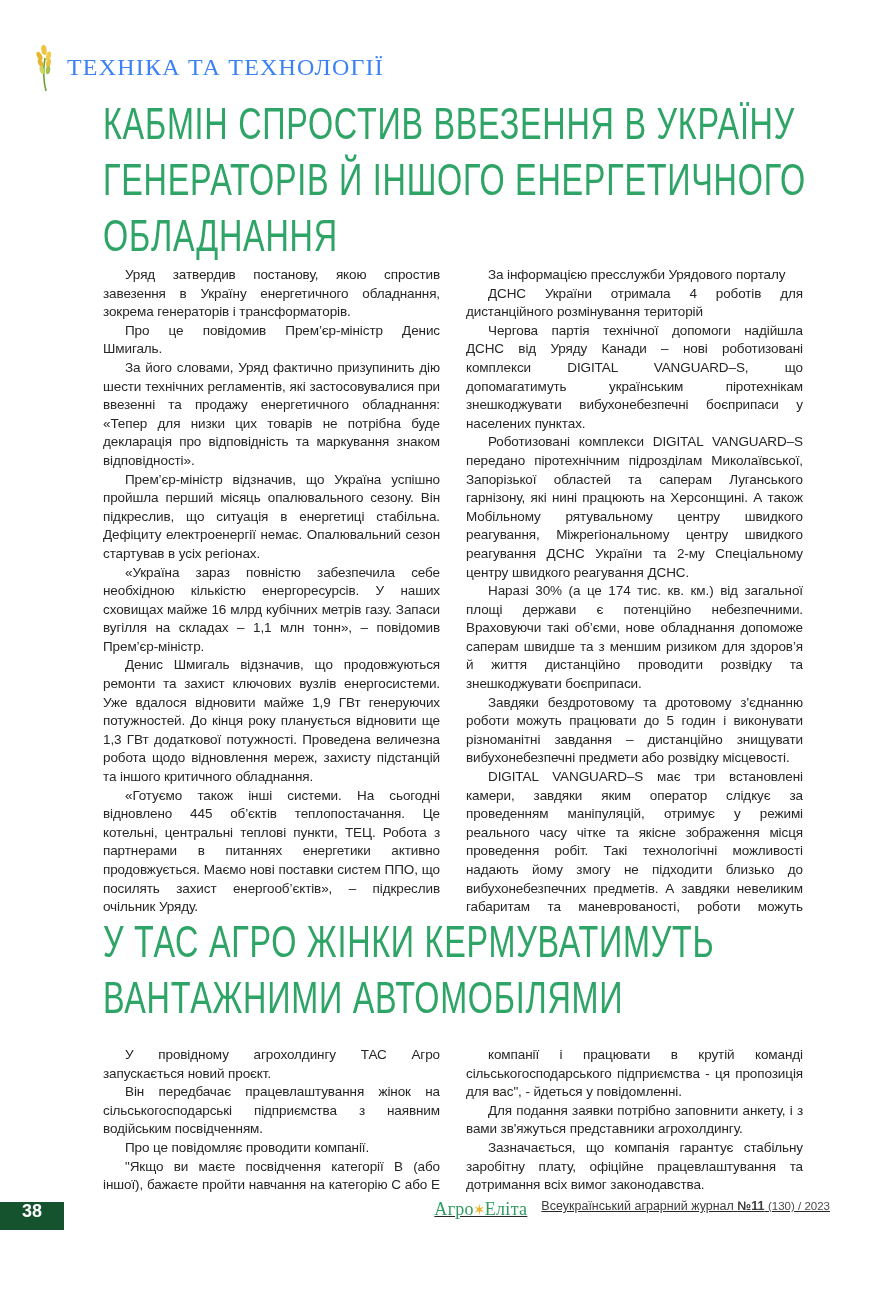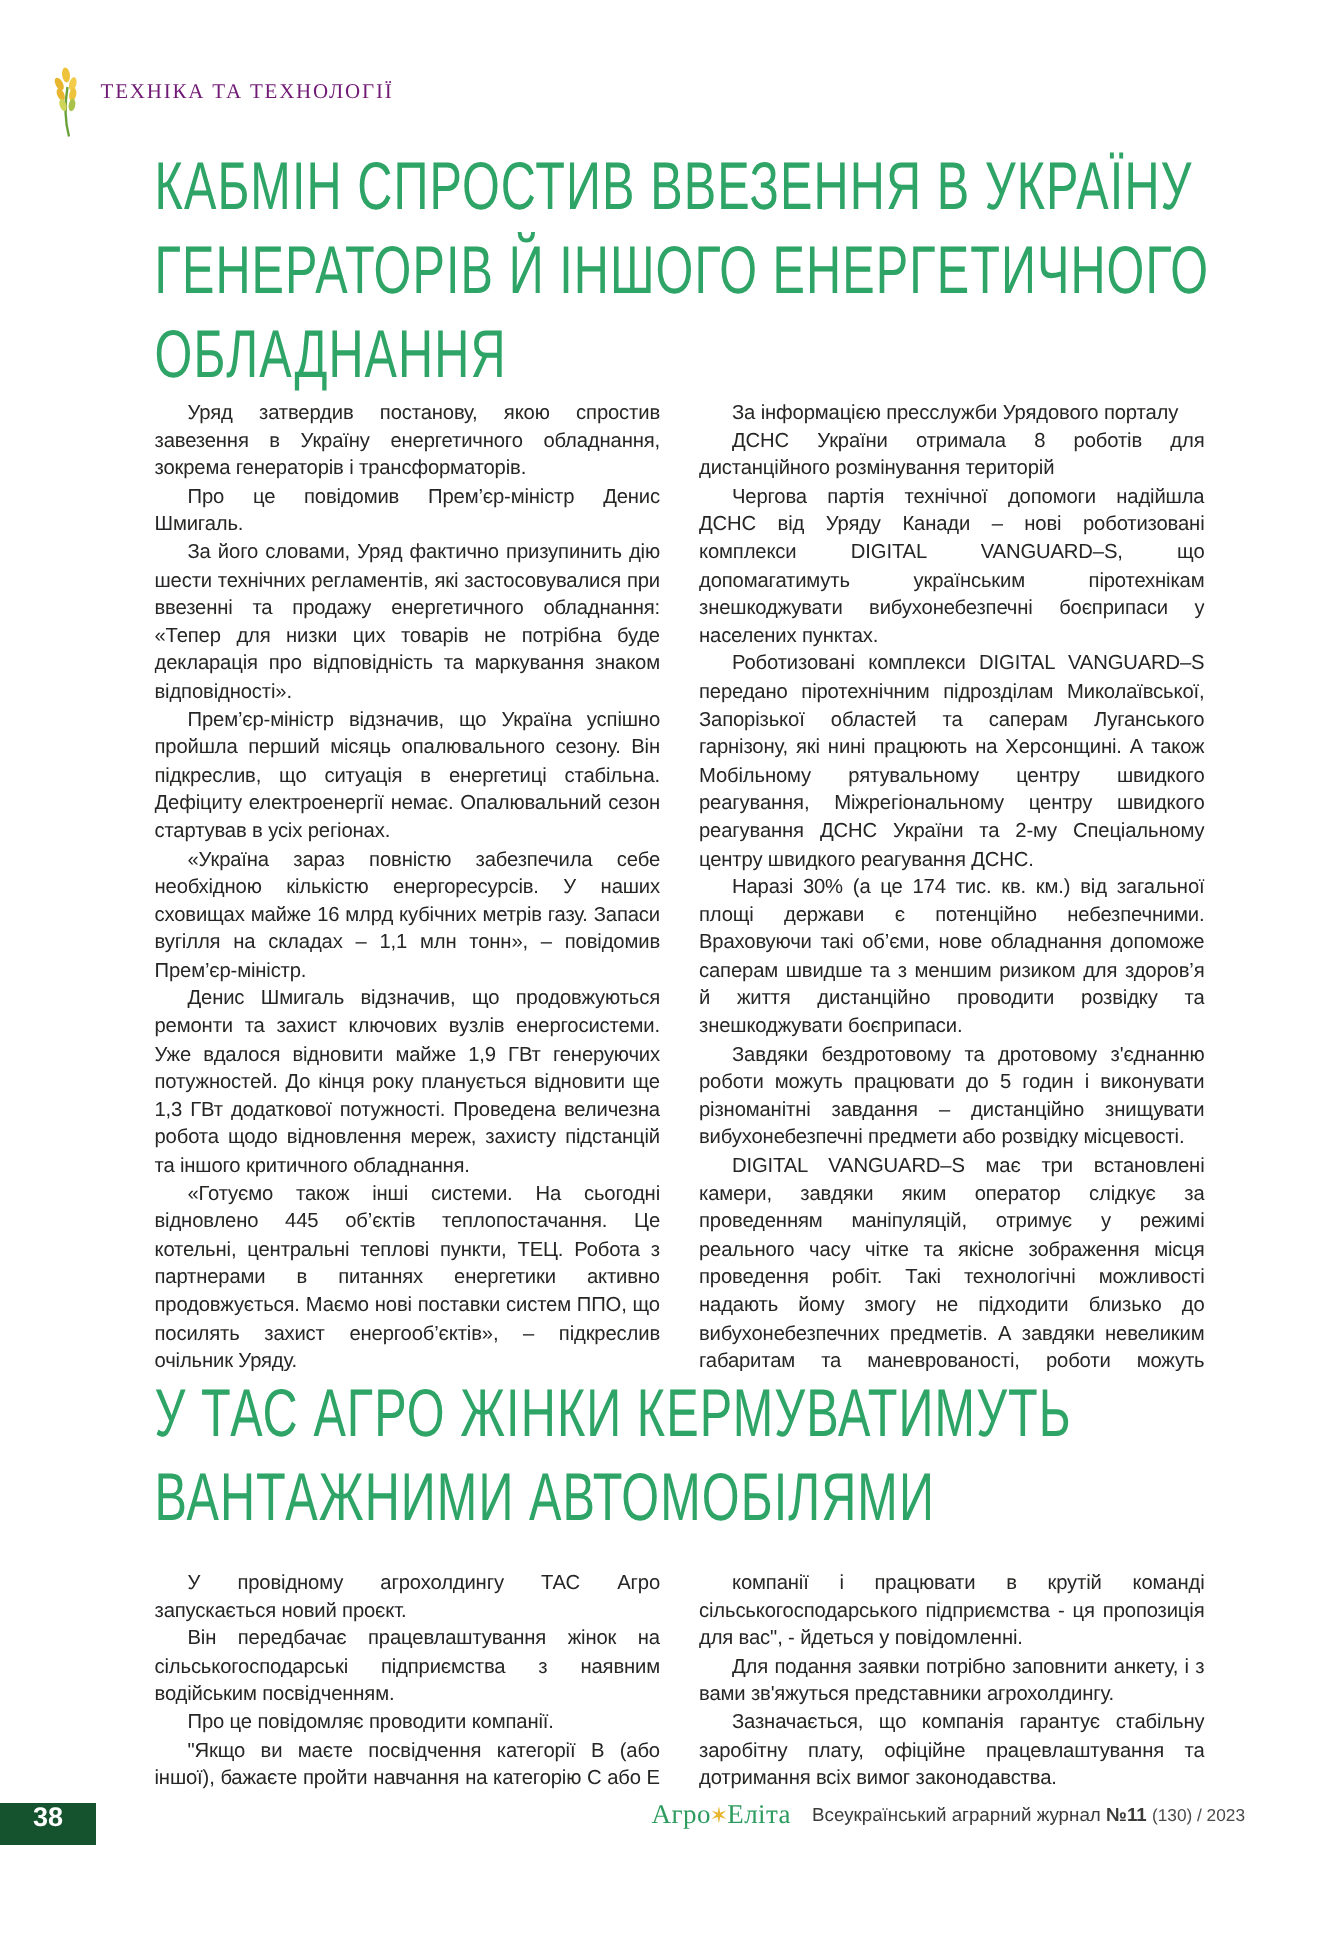"ТЕХНІКА ТА ТЕХНОЛОГІЇ" .section-label { color: #701a75 -> #3b82f6; font-size: 14px -> 24px }
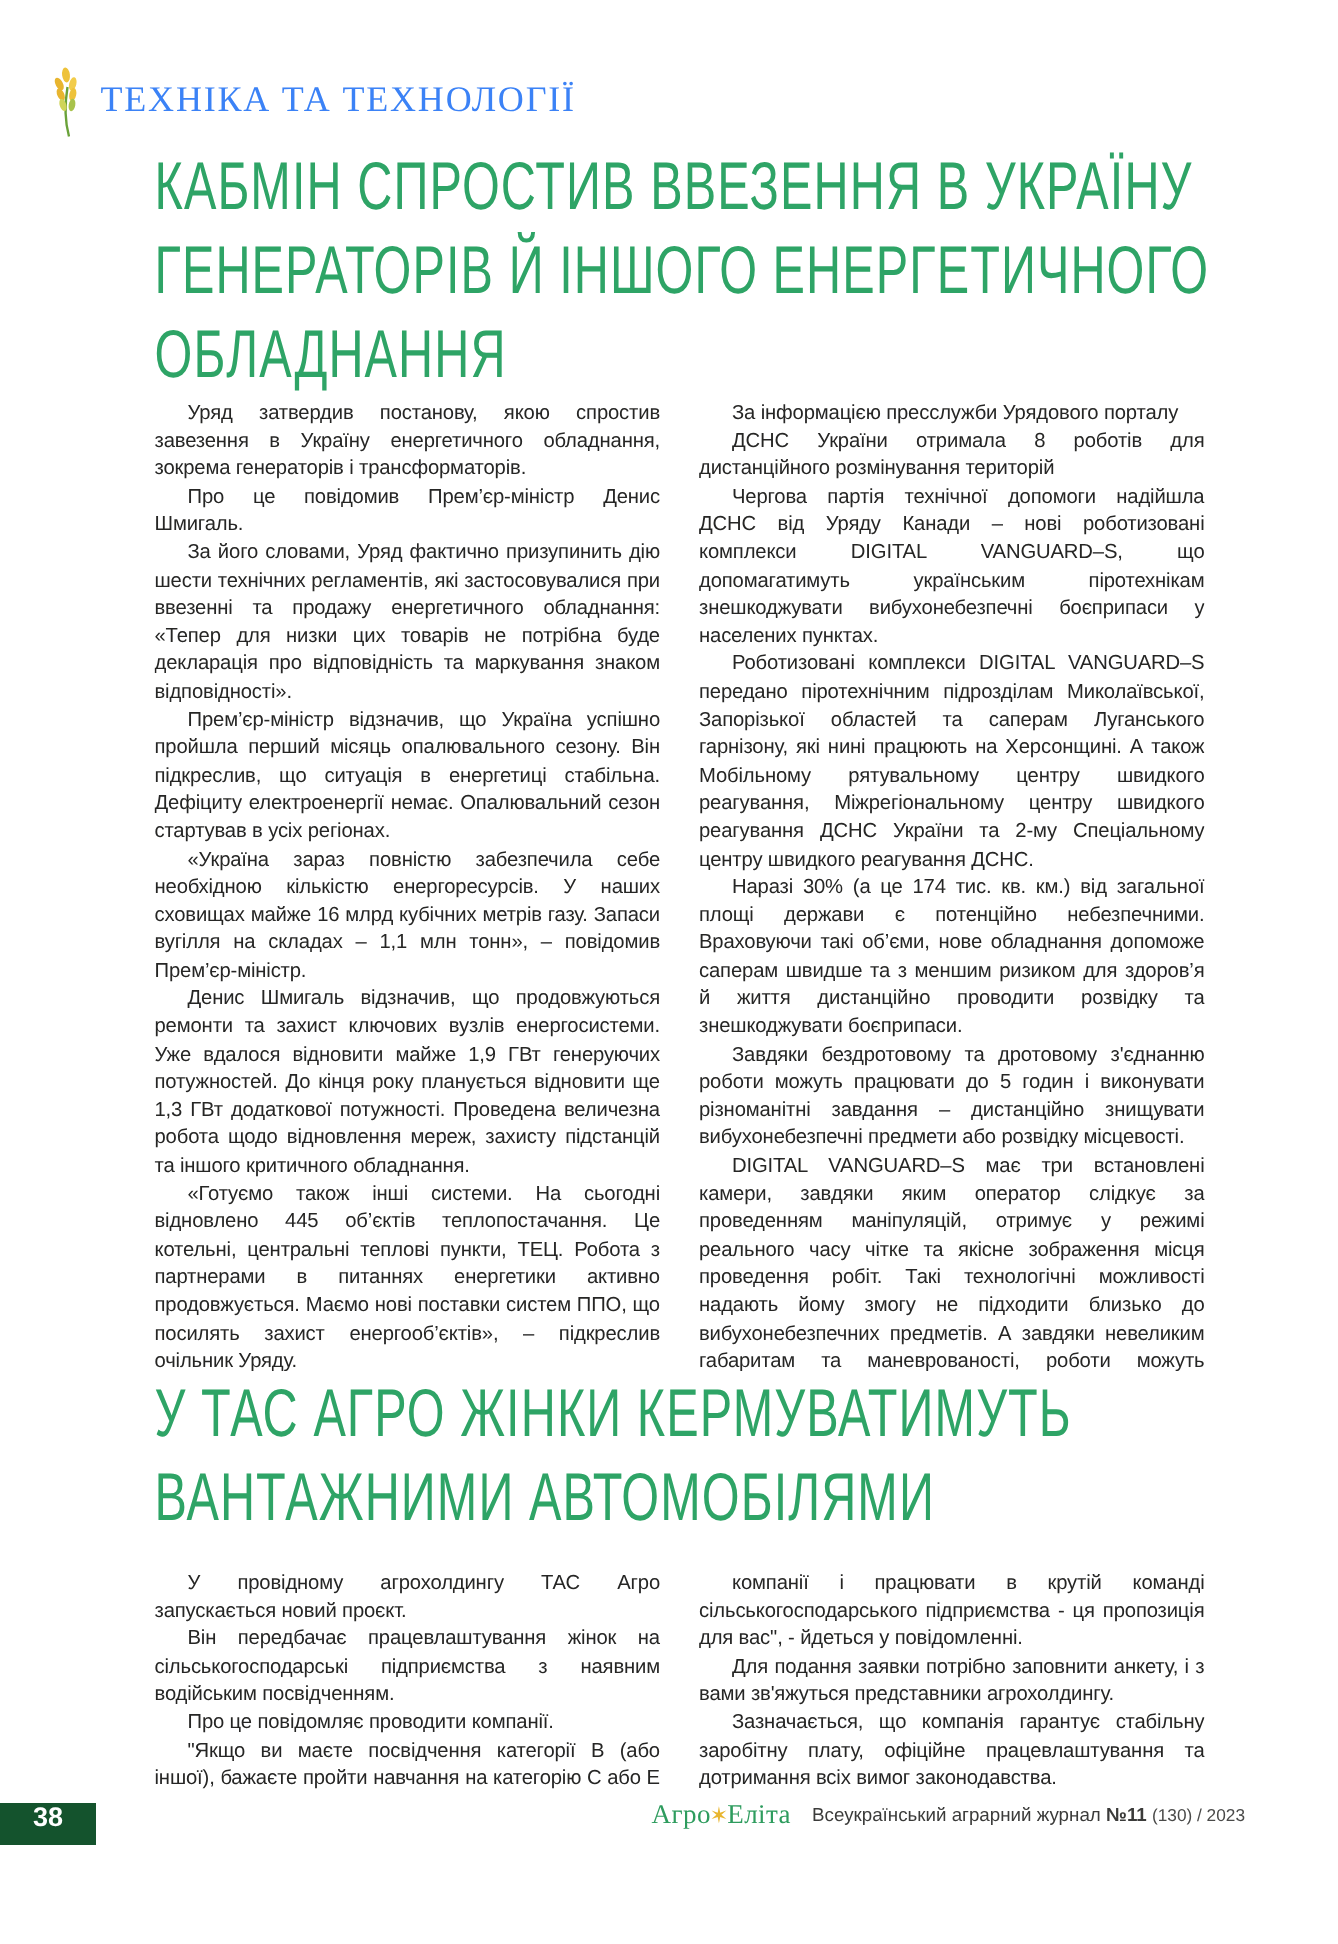"ДСНС України отримала 8 роботів" p.para { text: 8 -> 4 }
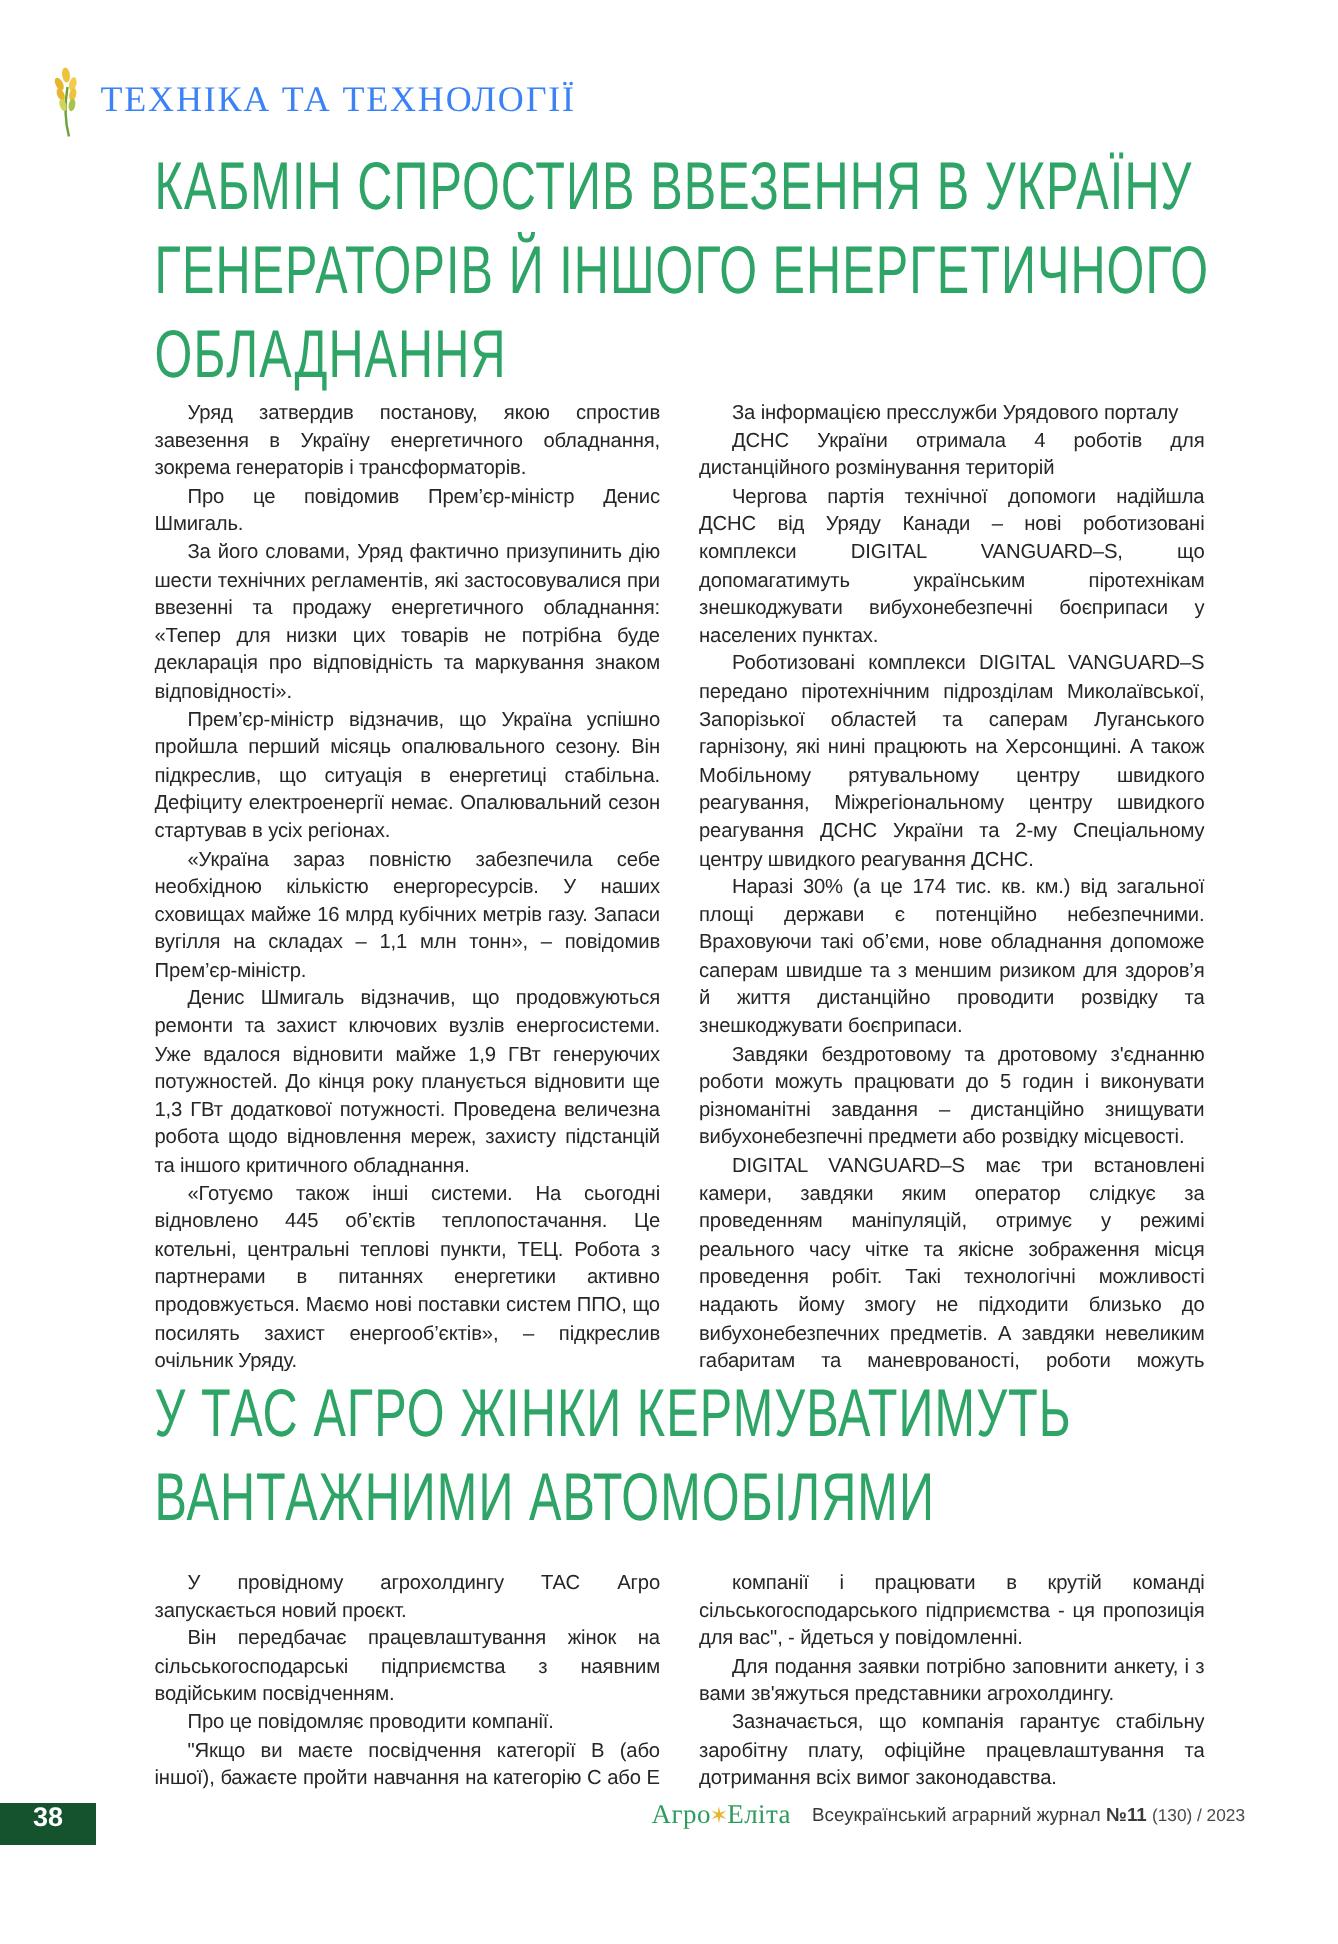"Агро✶Еліта" .footer-right { align-items: center -> flex-start; text-decoration: none -> underline }
